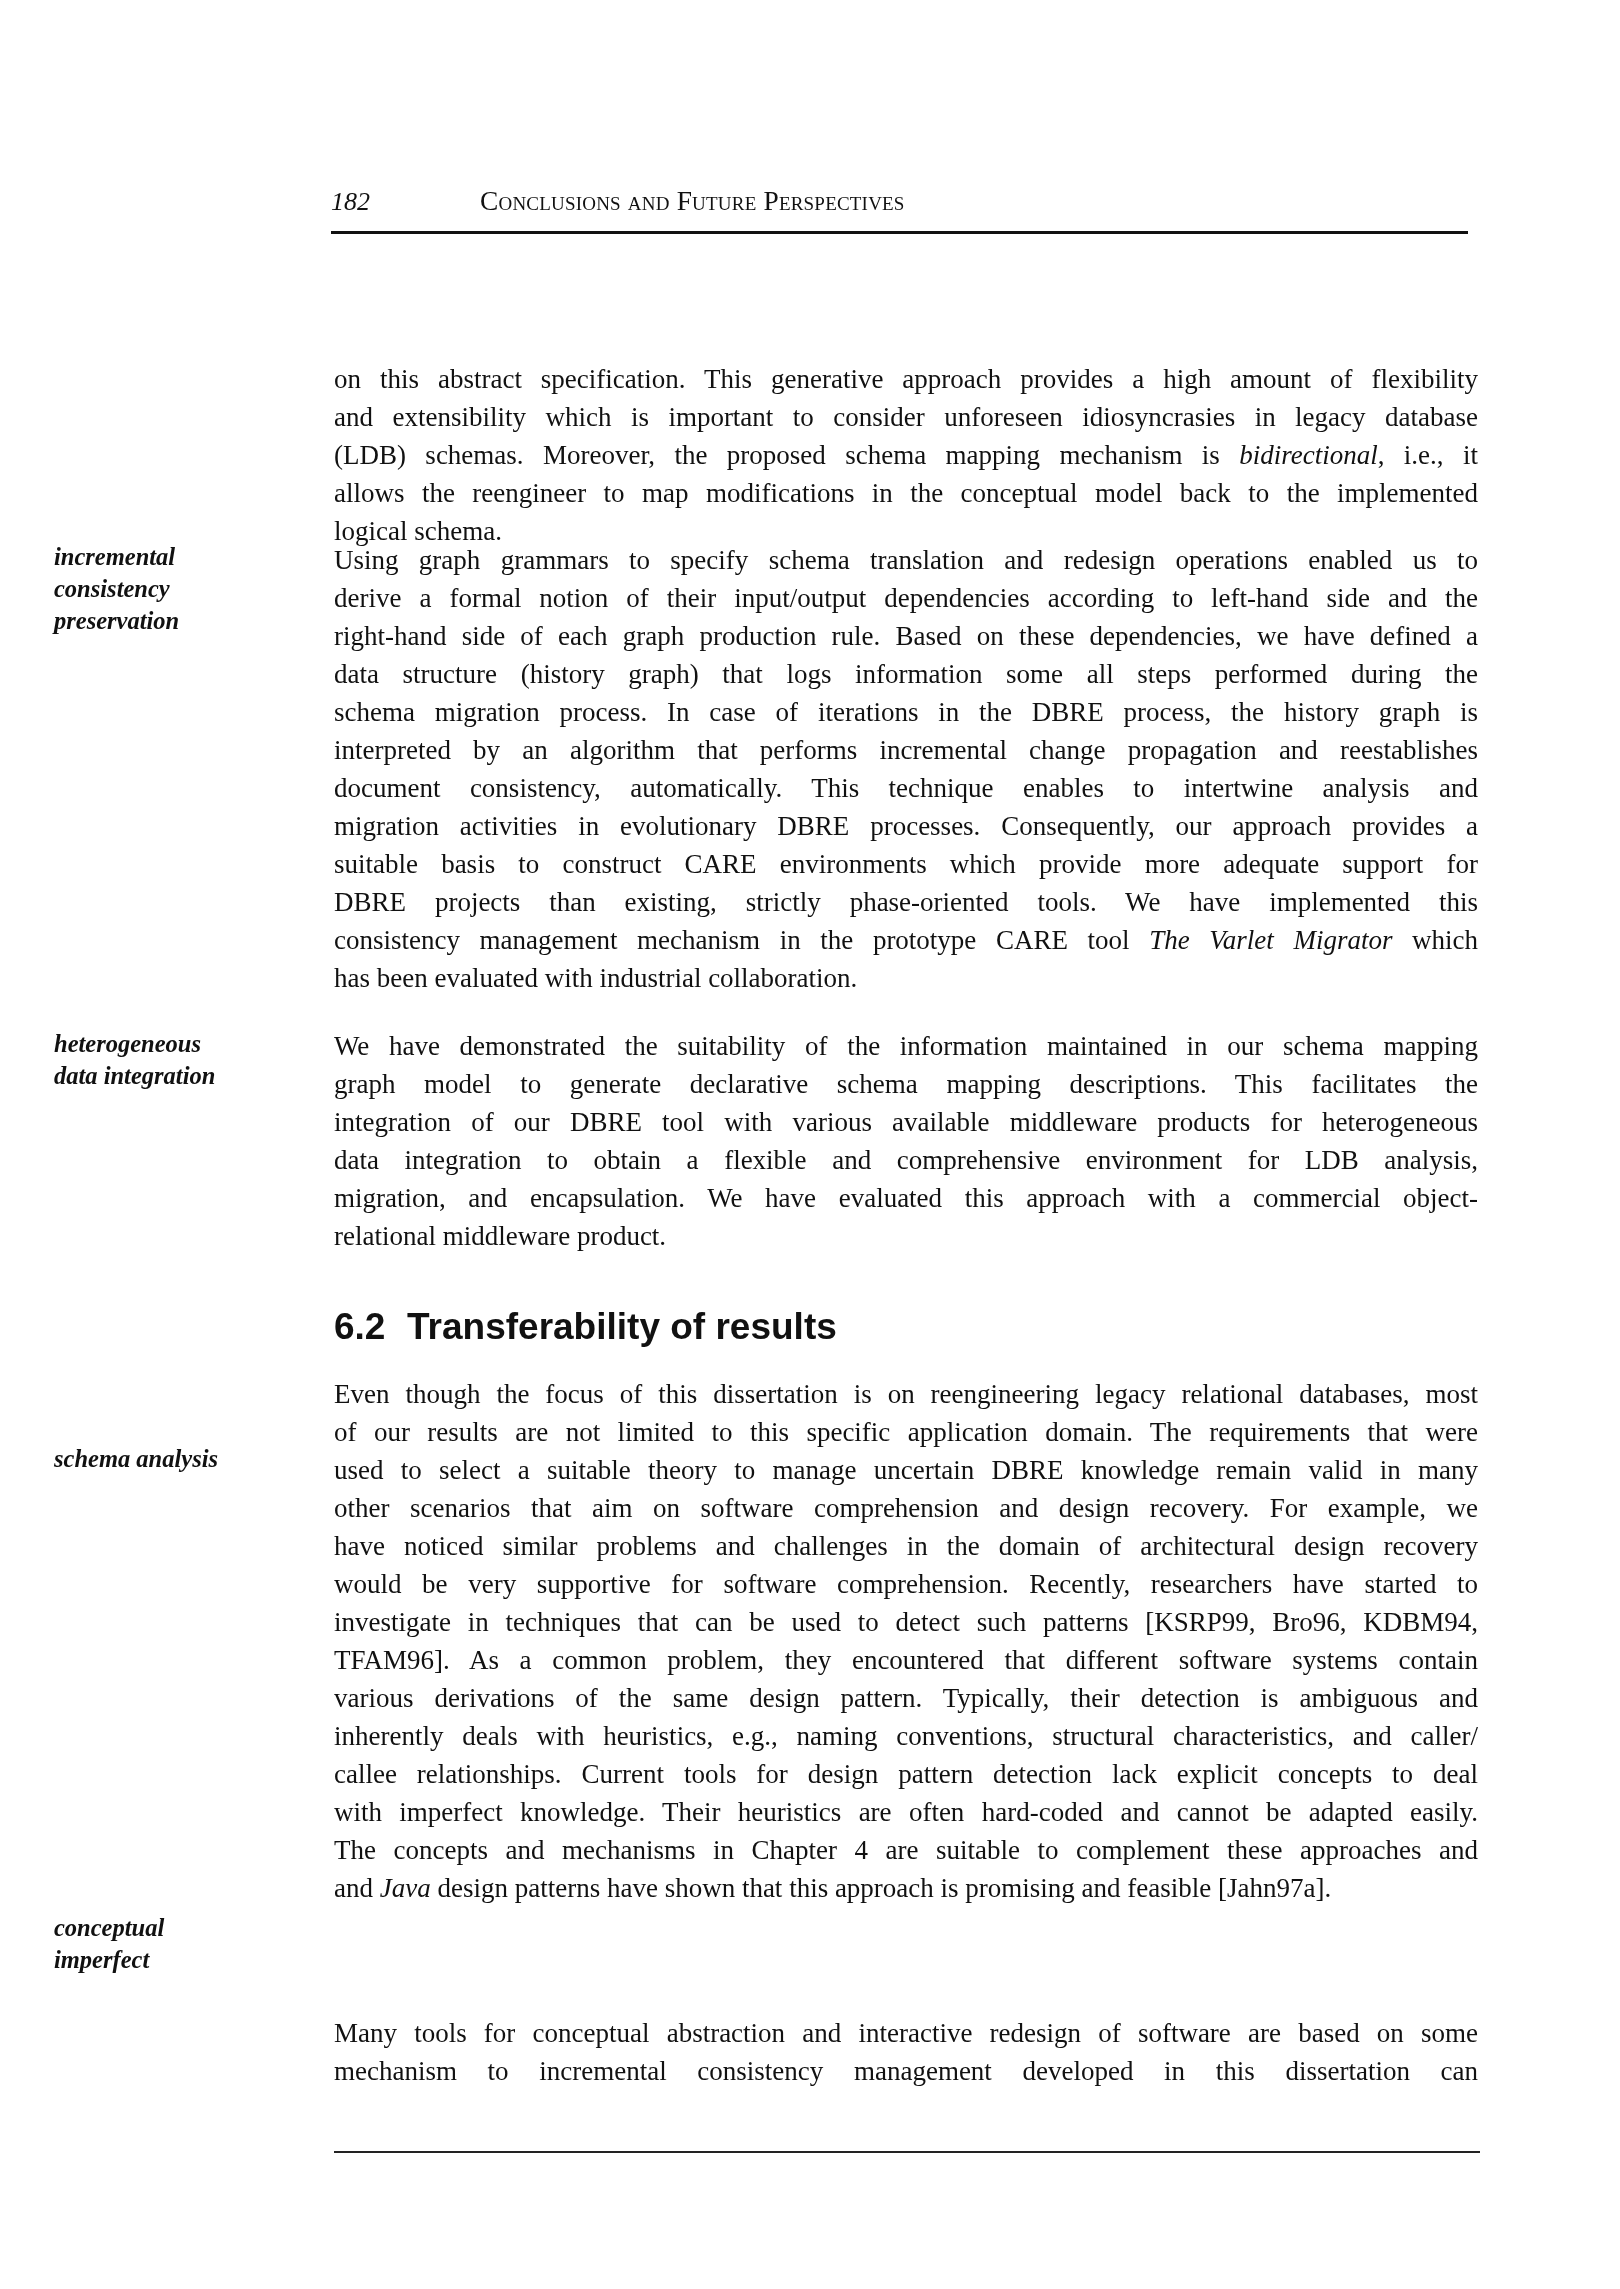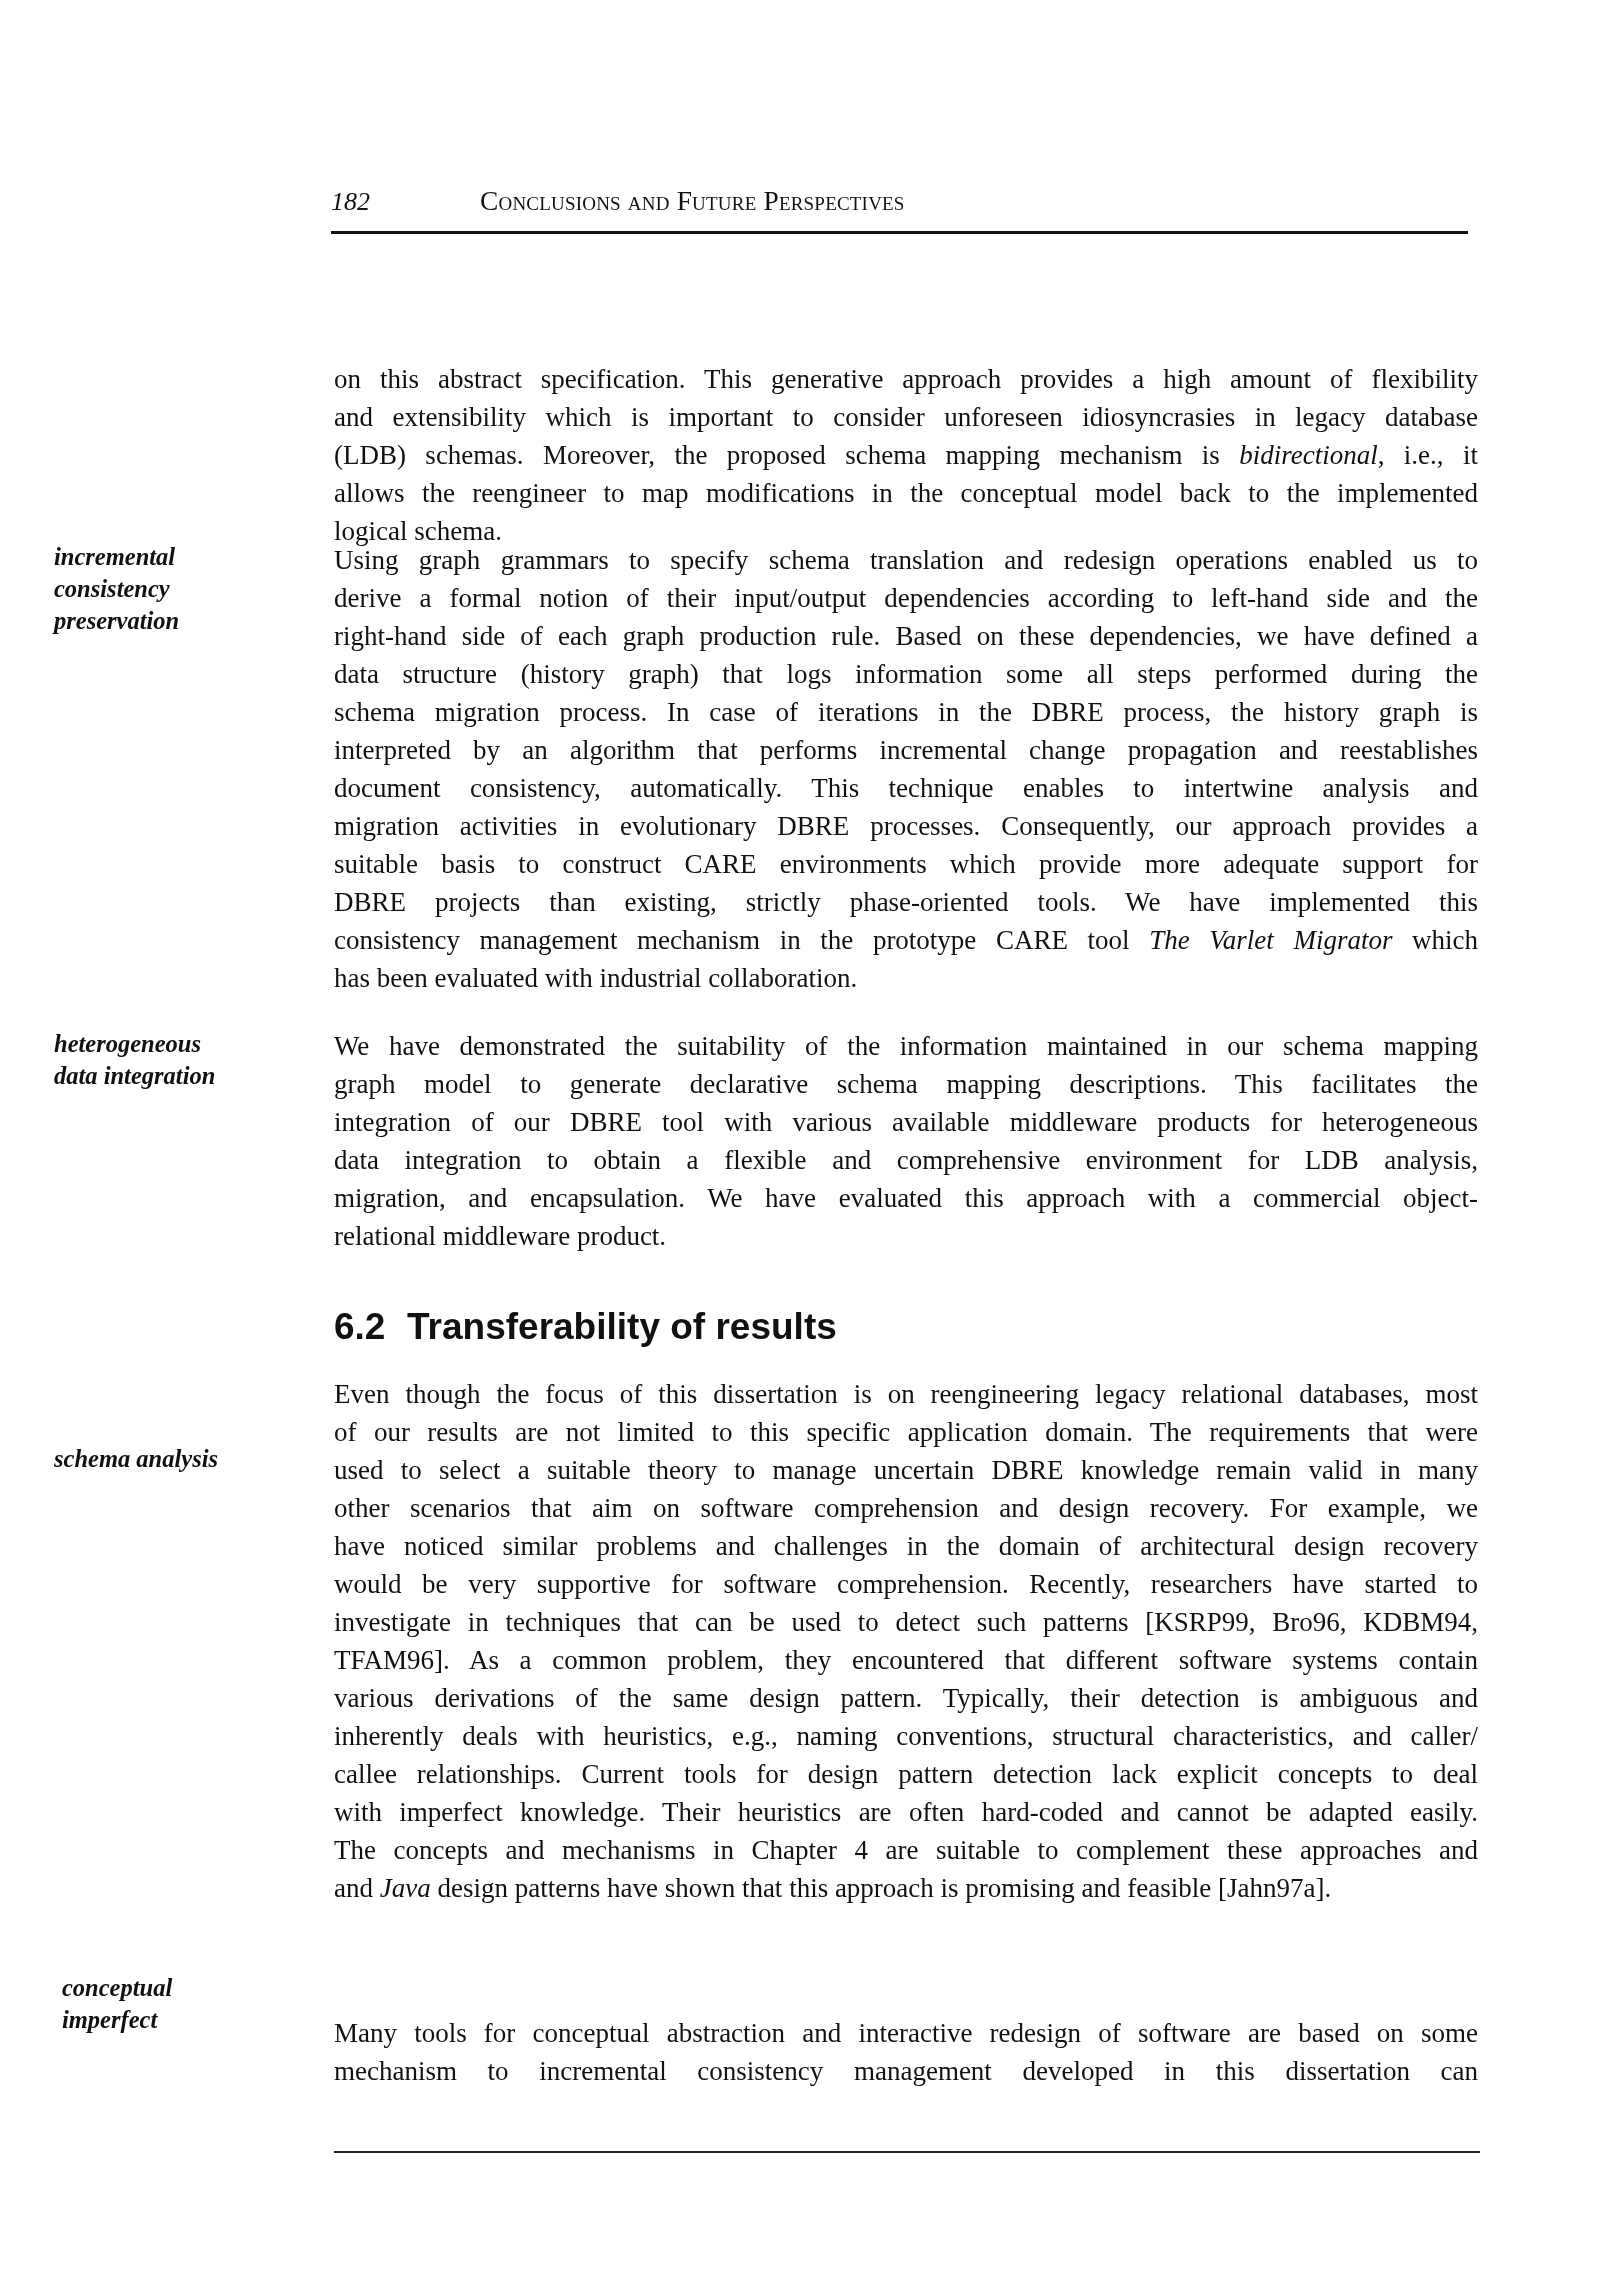"conceptual" div.margin-note { margin-left: 8px -> none; top: 1972px -> 1912px }
